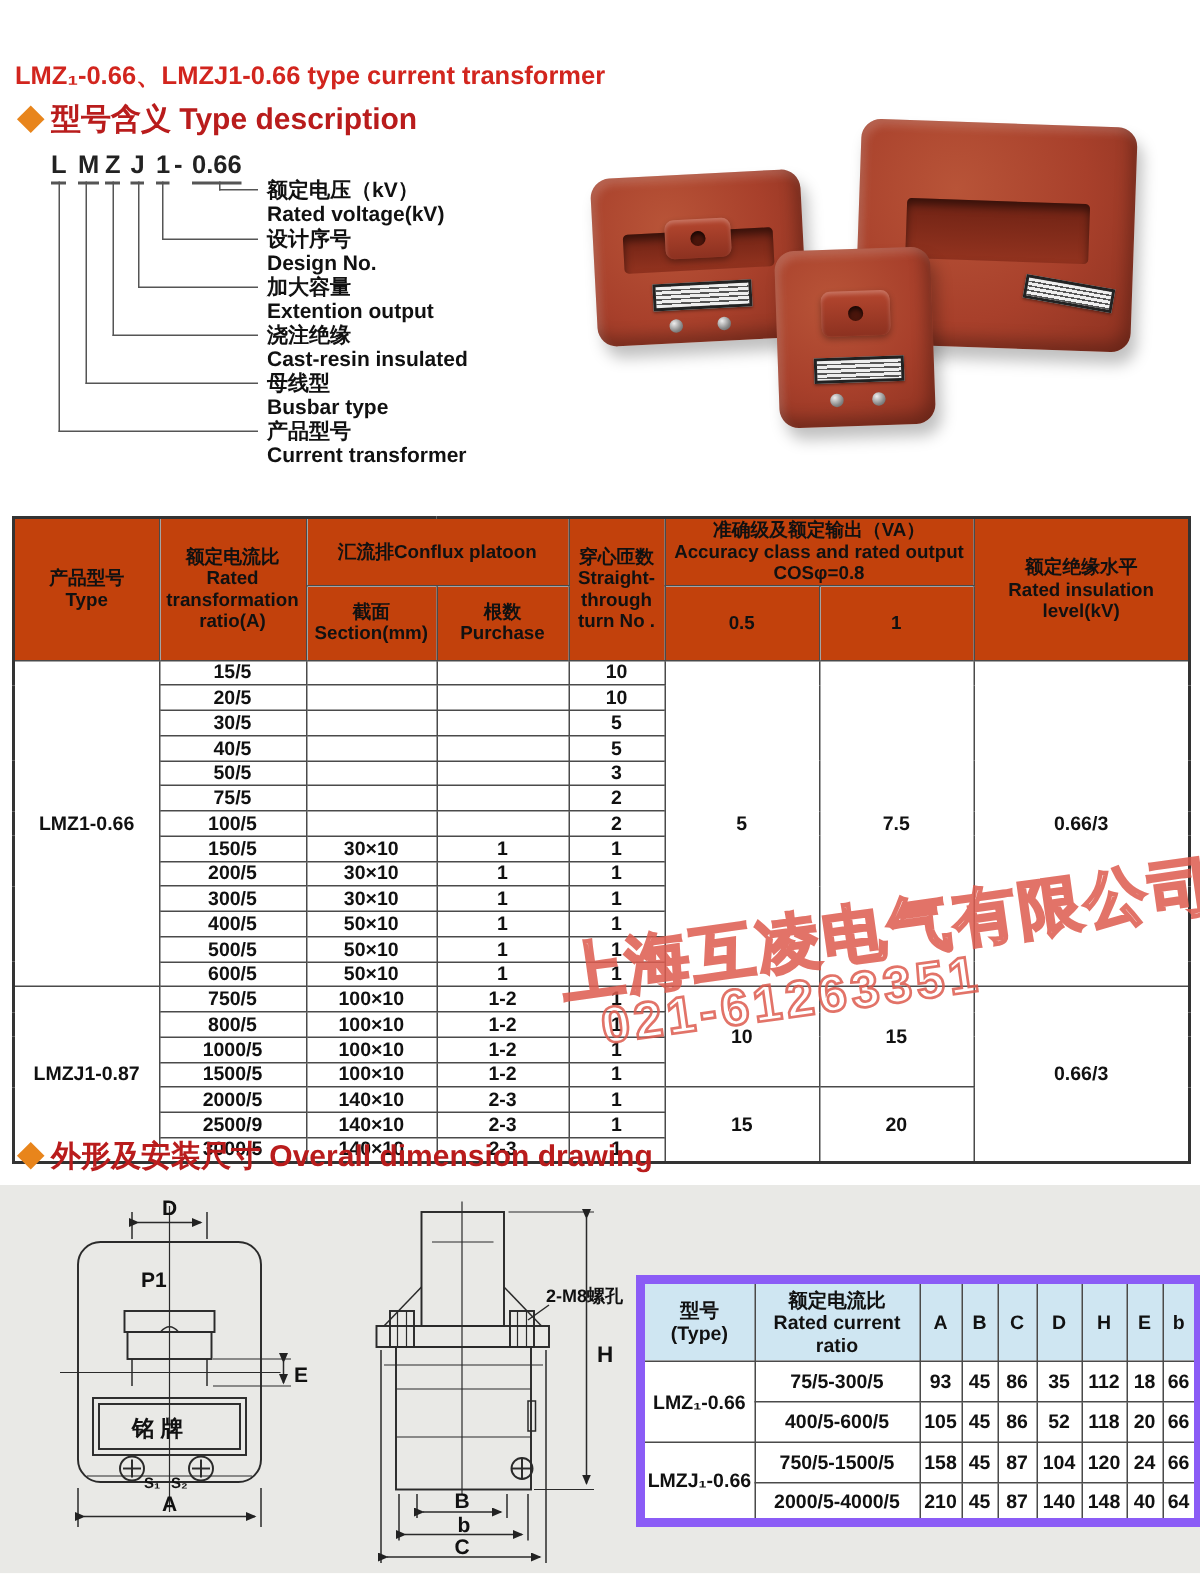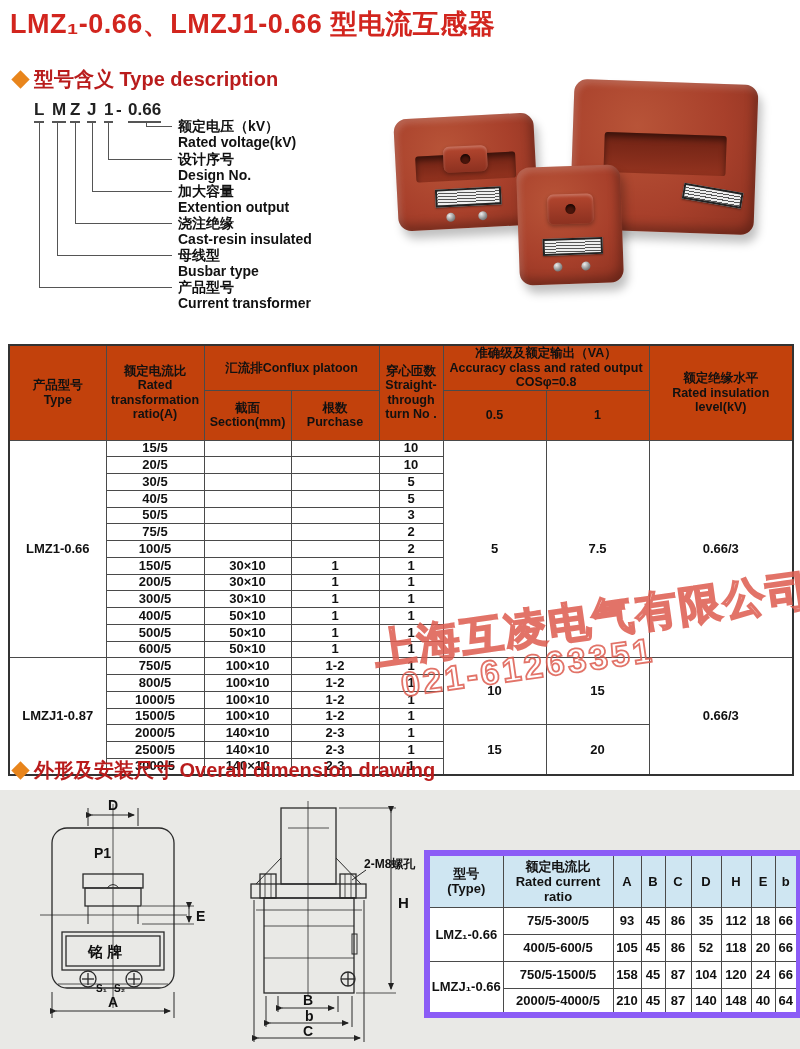"LMZ₁-0.66、LMZJ1-0.66 型电流互感器" div.title { html: <div>LMZ₁-0.66、LMZJ1-0.66 型电流互感器</div> -> none }
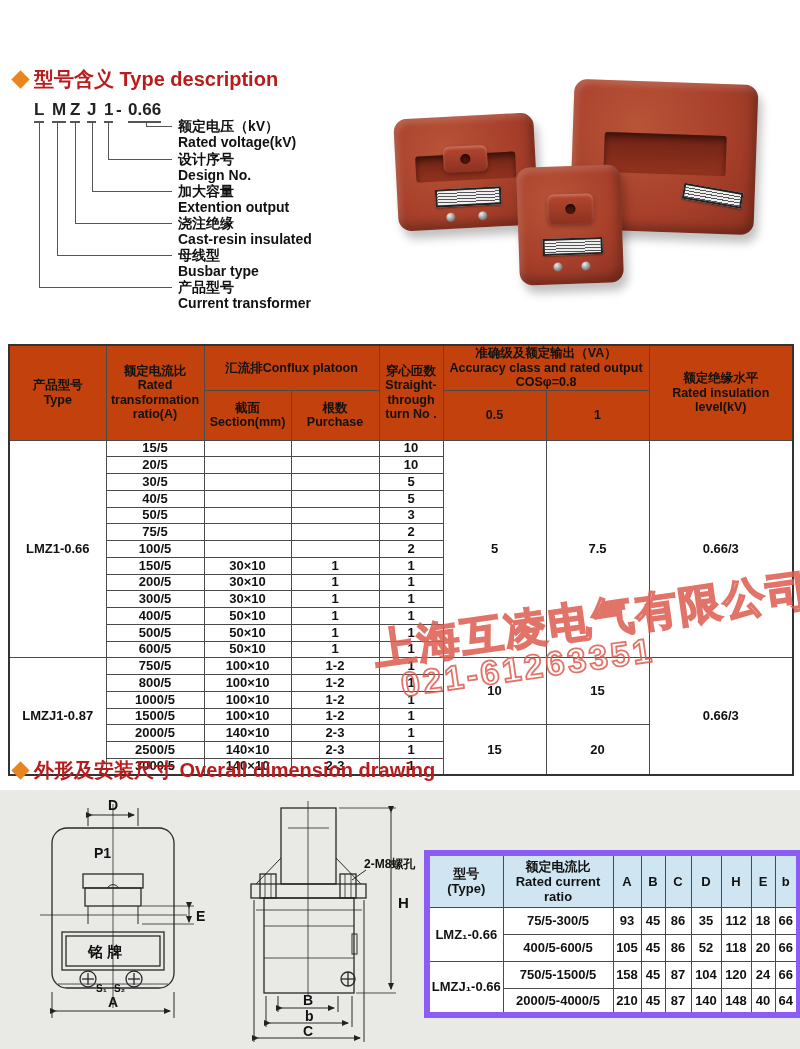"LMZ₁-0.66、LMZJ1-0.66 type current" div.subtitle { html: none -> <div>LMZ₁-0.66、LMZJ1-0.66 type current transformer</div> }
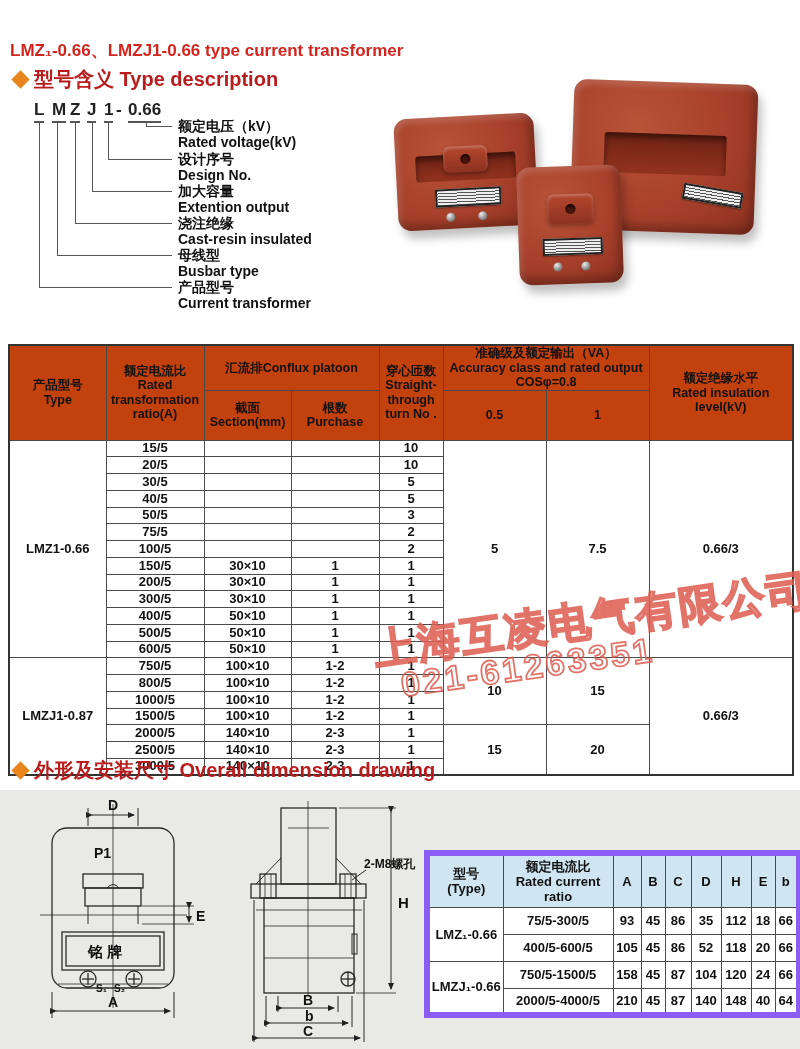"2500/5" td { text: 2500/5 -> 2500/9 }
